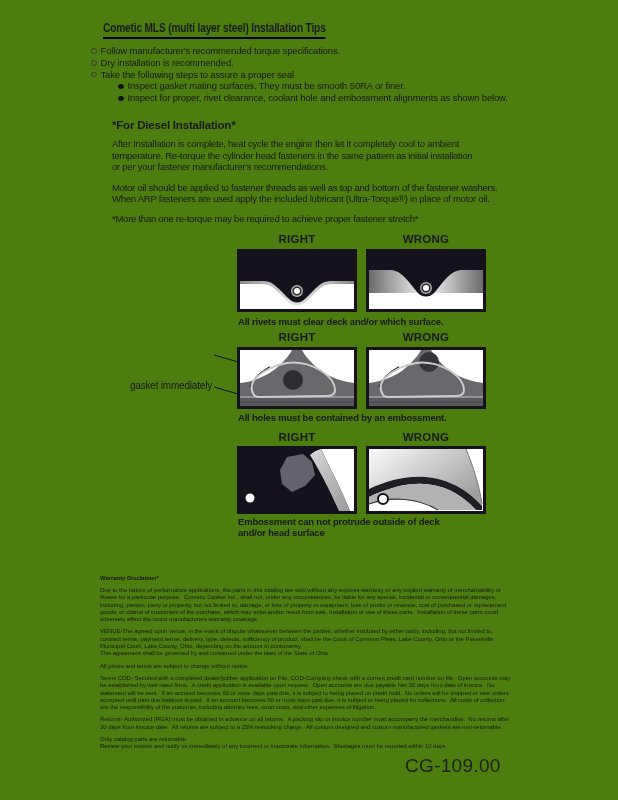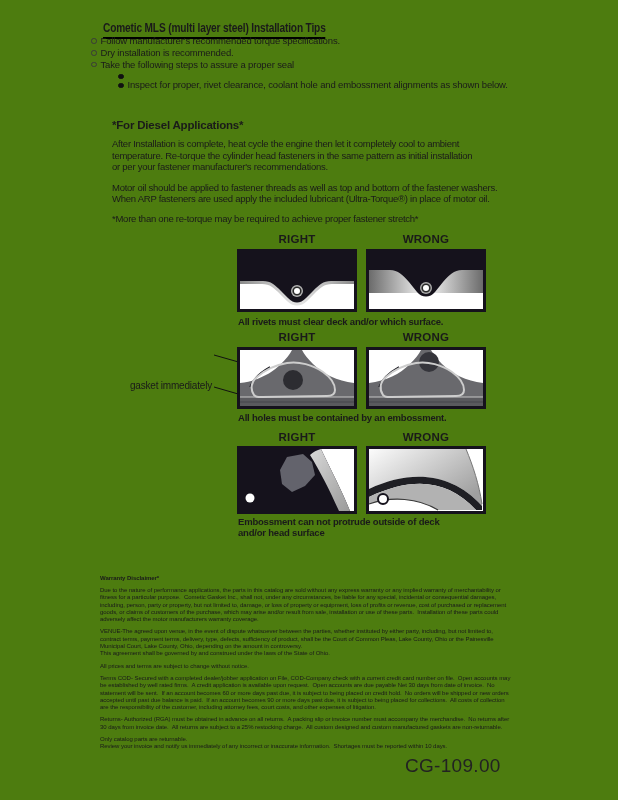"Follow manufacturer's recommended torque" .bullets { top: 35px -> 45px }
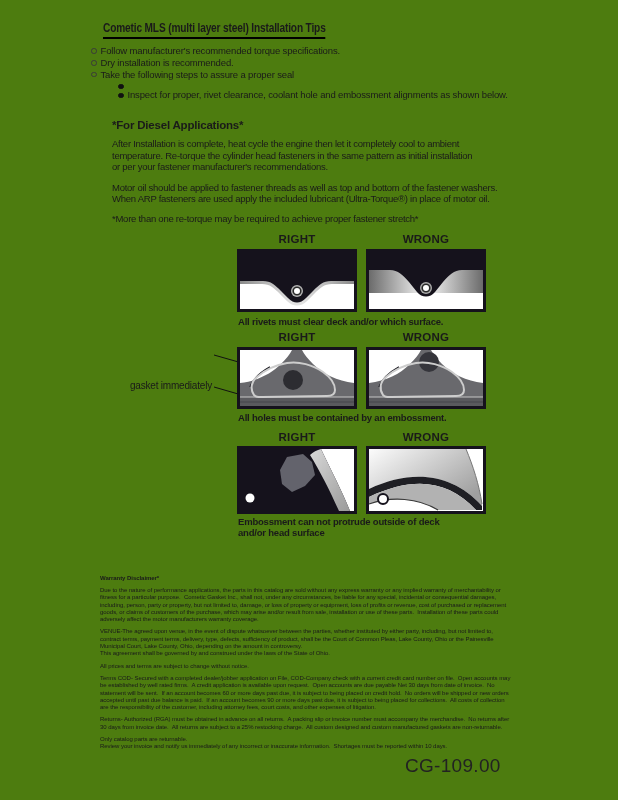"Inspect gasket mating surfaces. They" span { html: none -> <span>Inspect gasket mating surfaces. They must be smooth 50RA or finer.</span> }
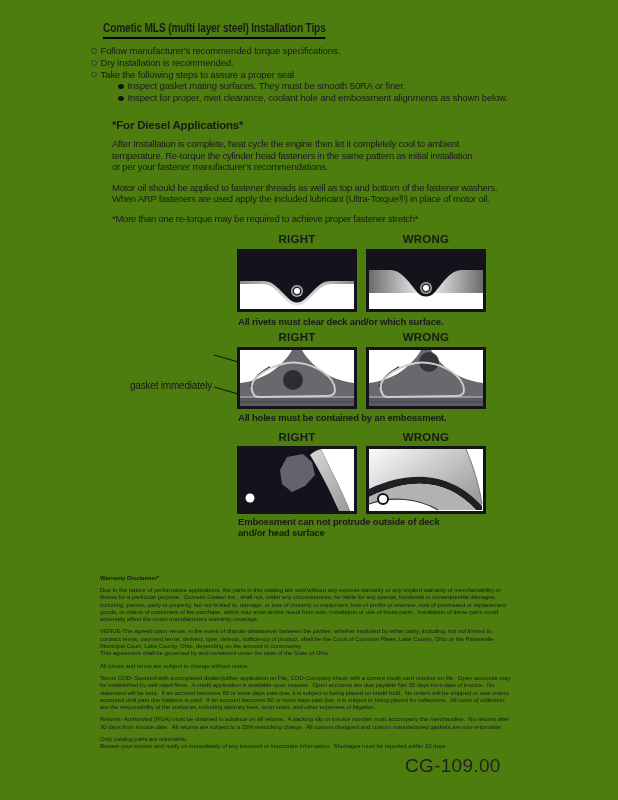"*For Diesel Applications*" div.diesel-h { text: Applications -> Installation }
